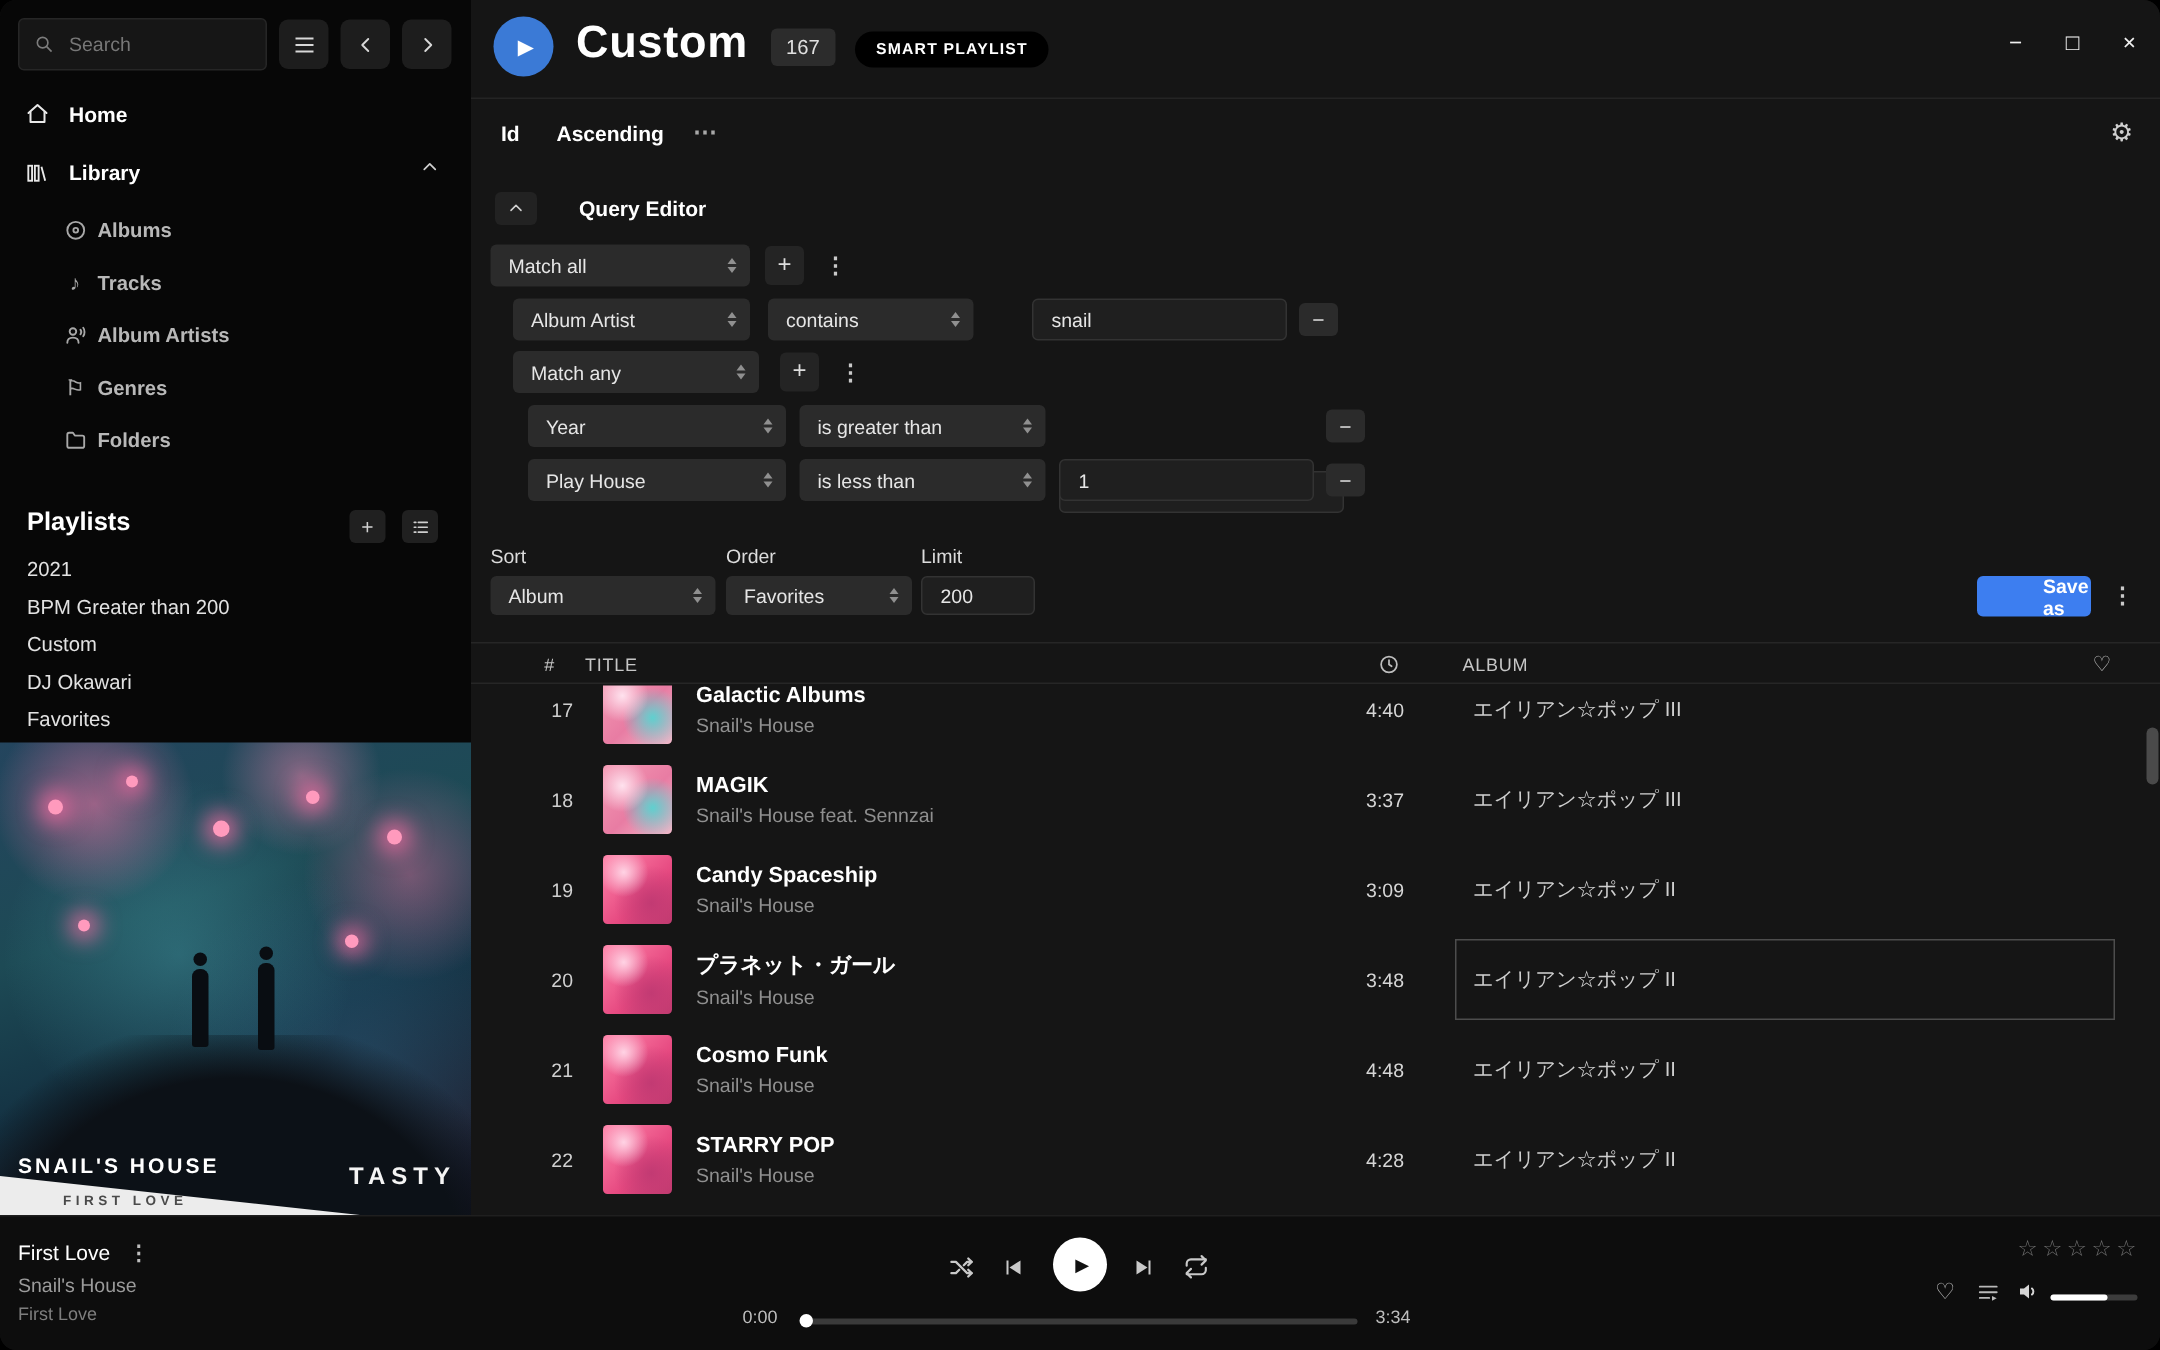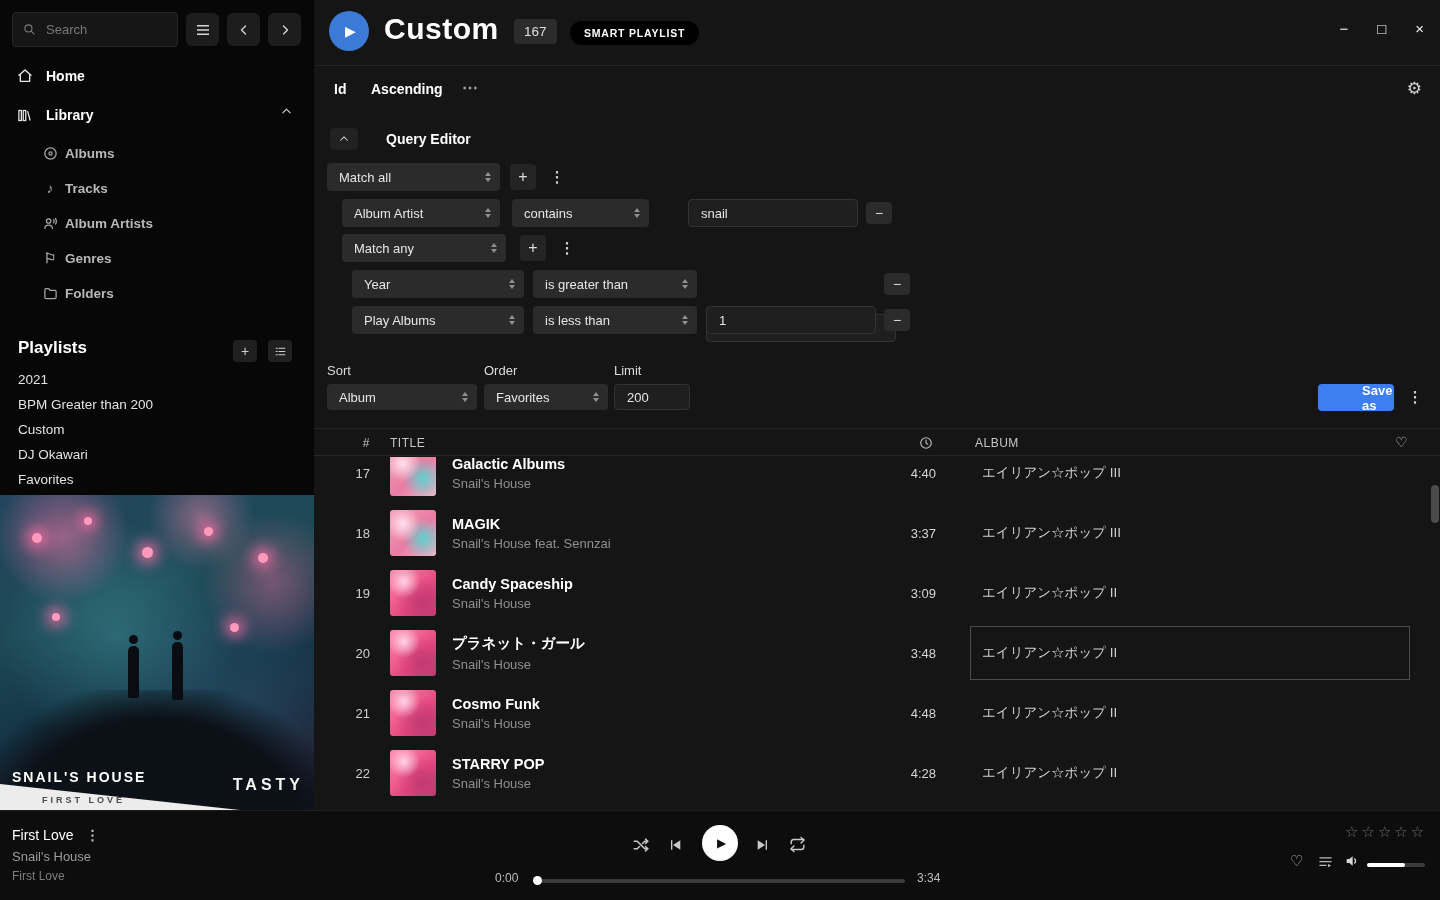"Search" .app { border-radius: none -> 11px }
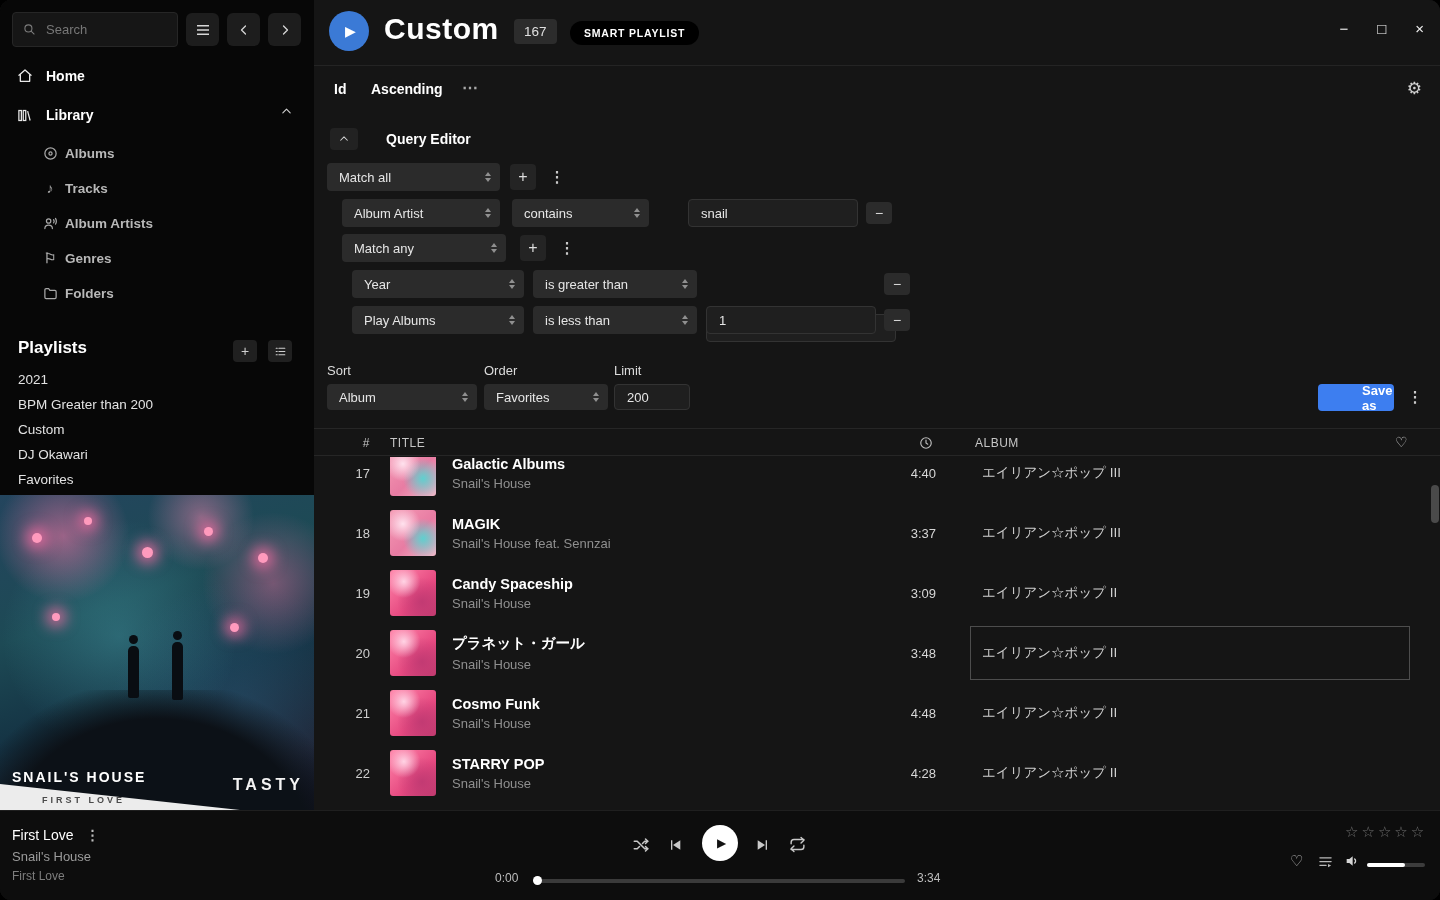"Play Albums" span { text: Albums -> House }
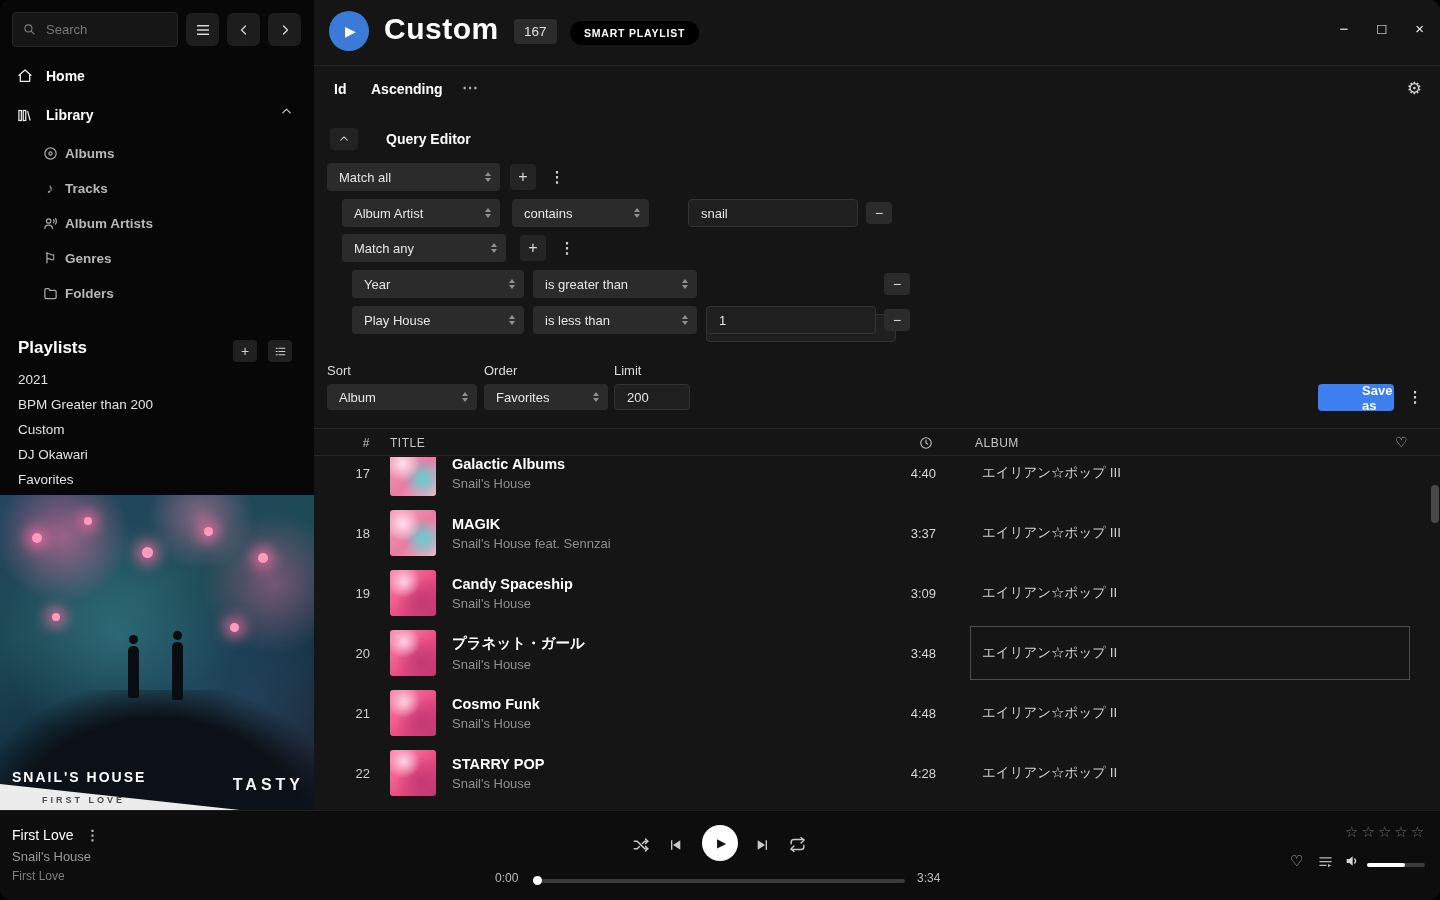"17" .rows-inner { margin-left: none -> 12px }
